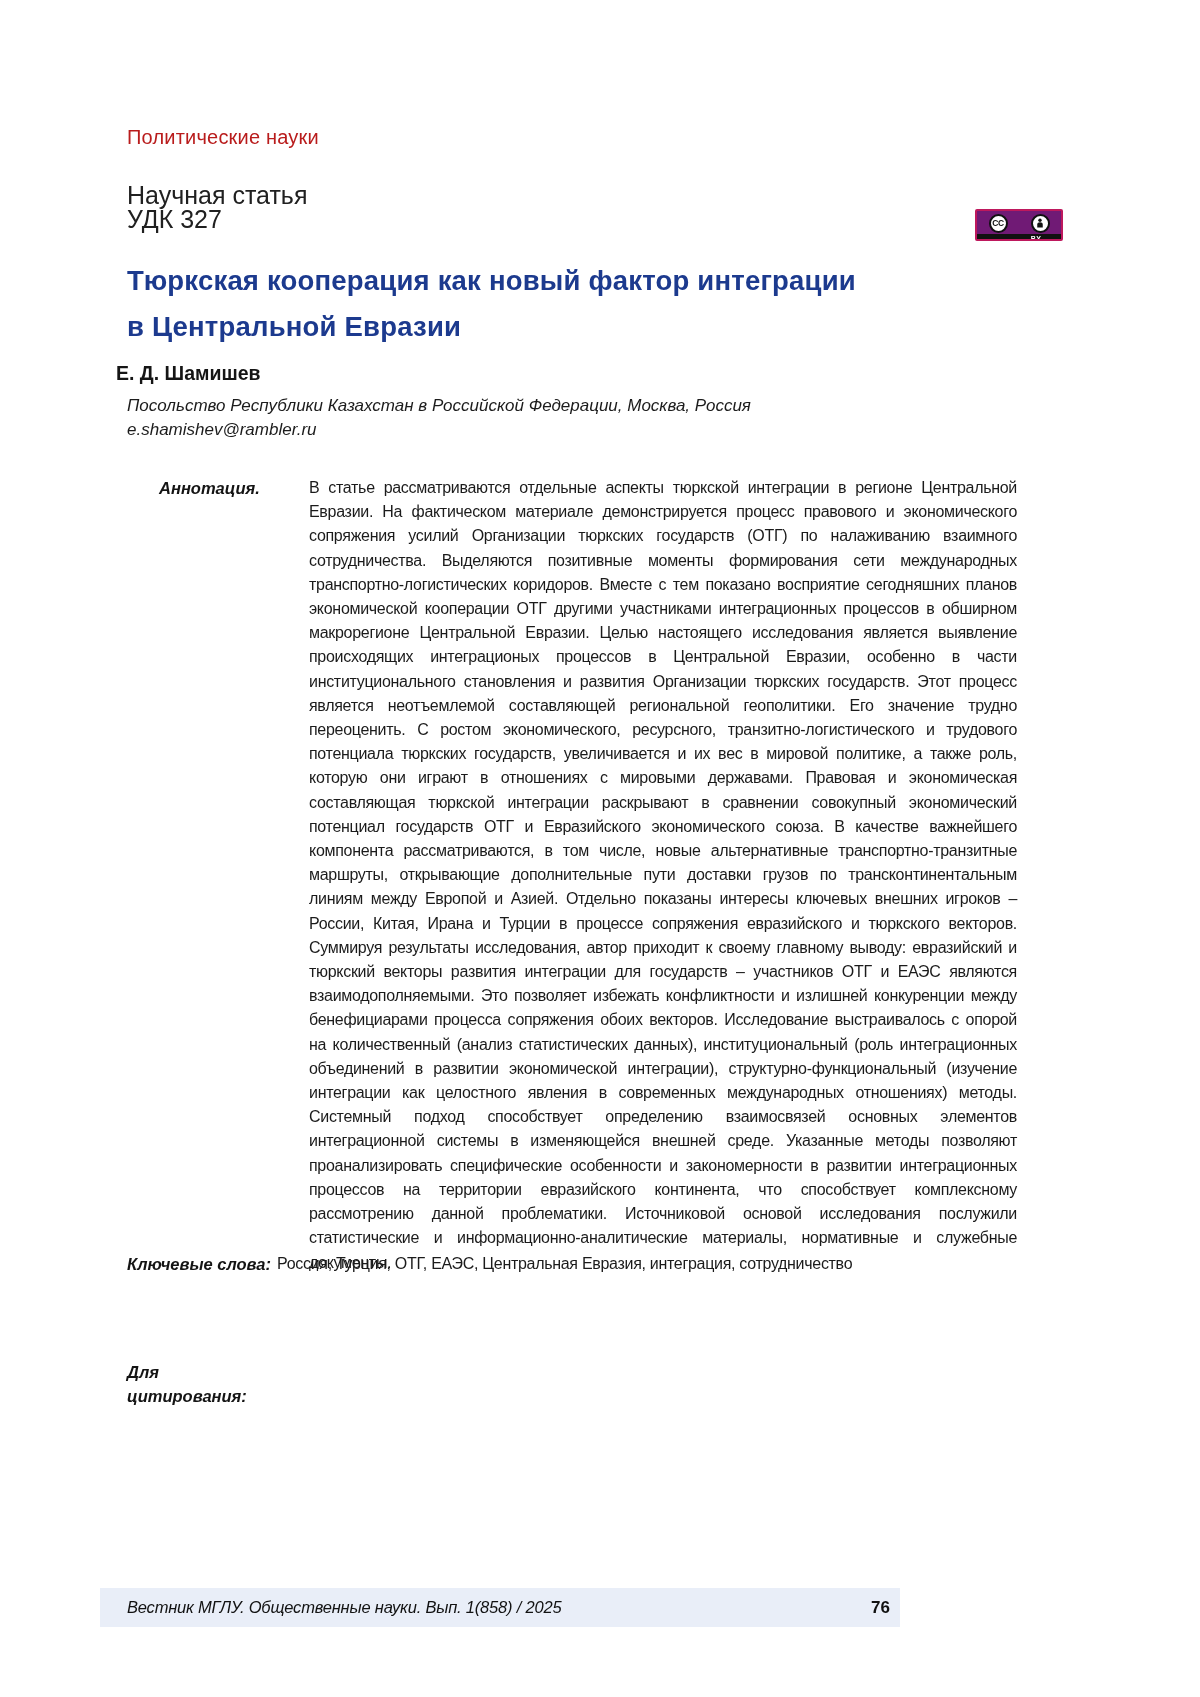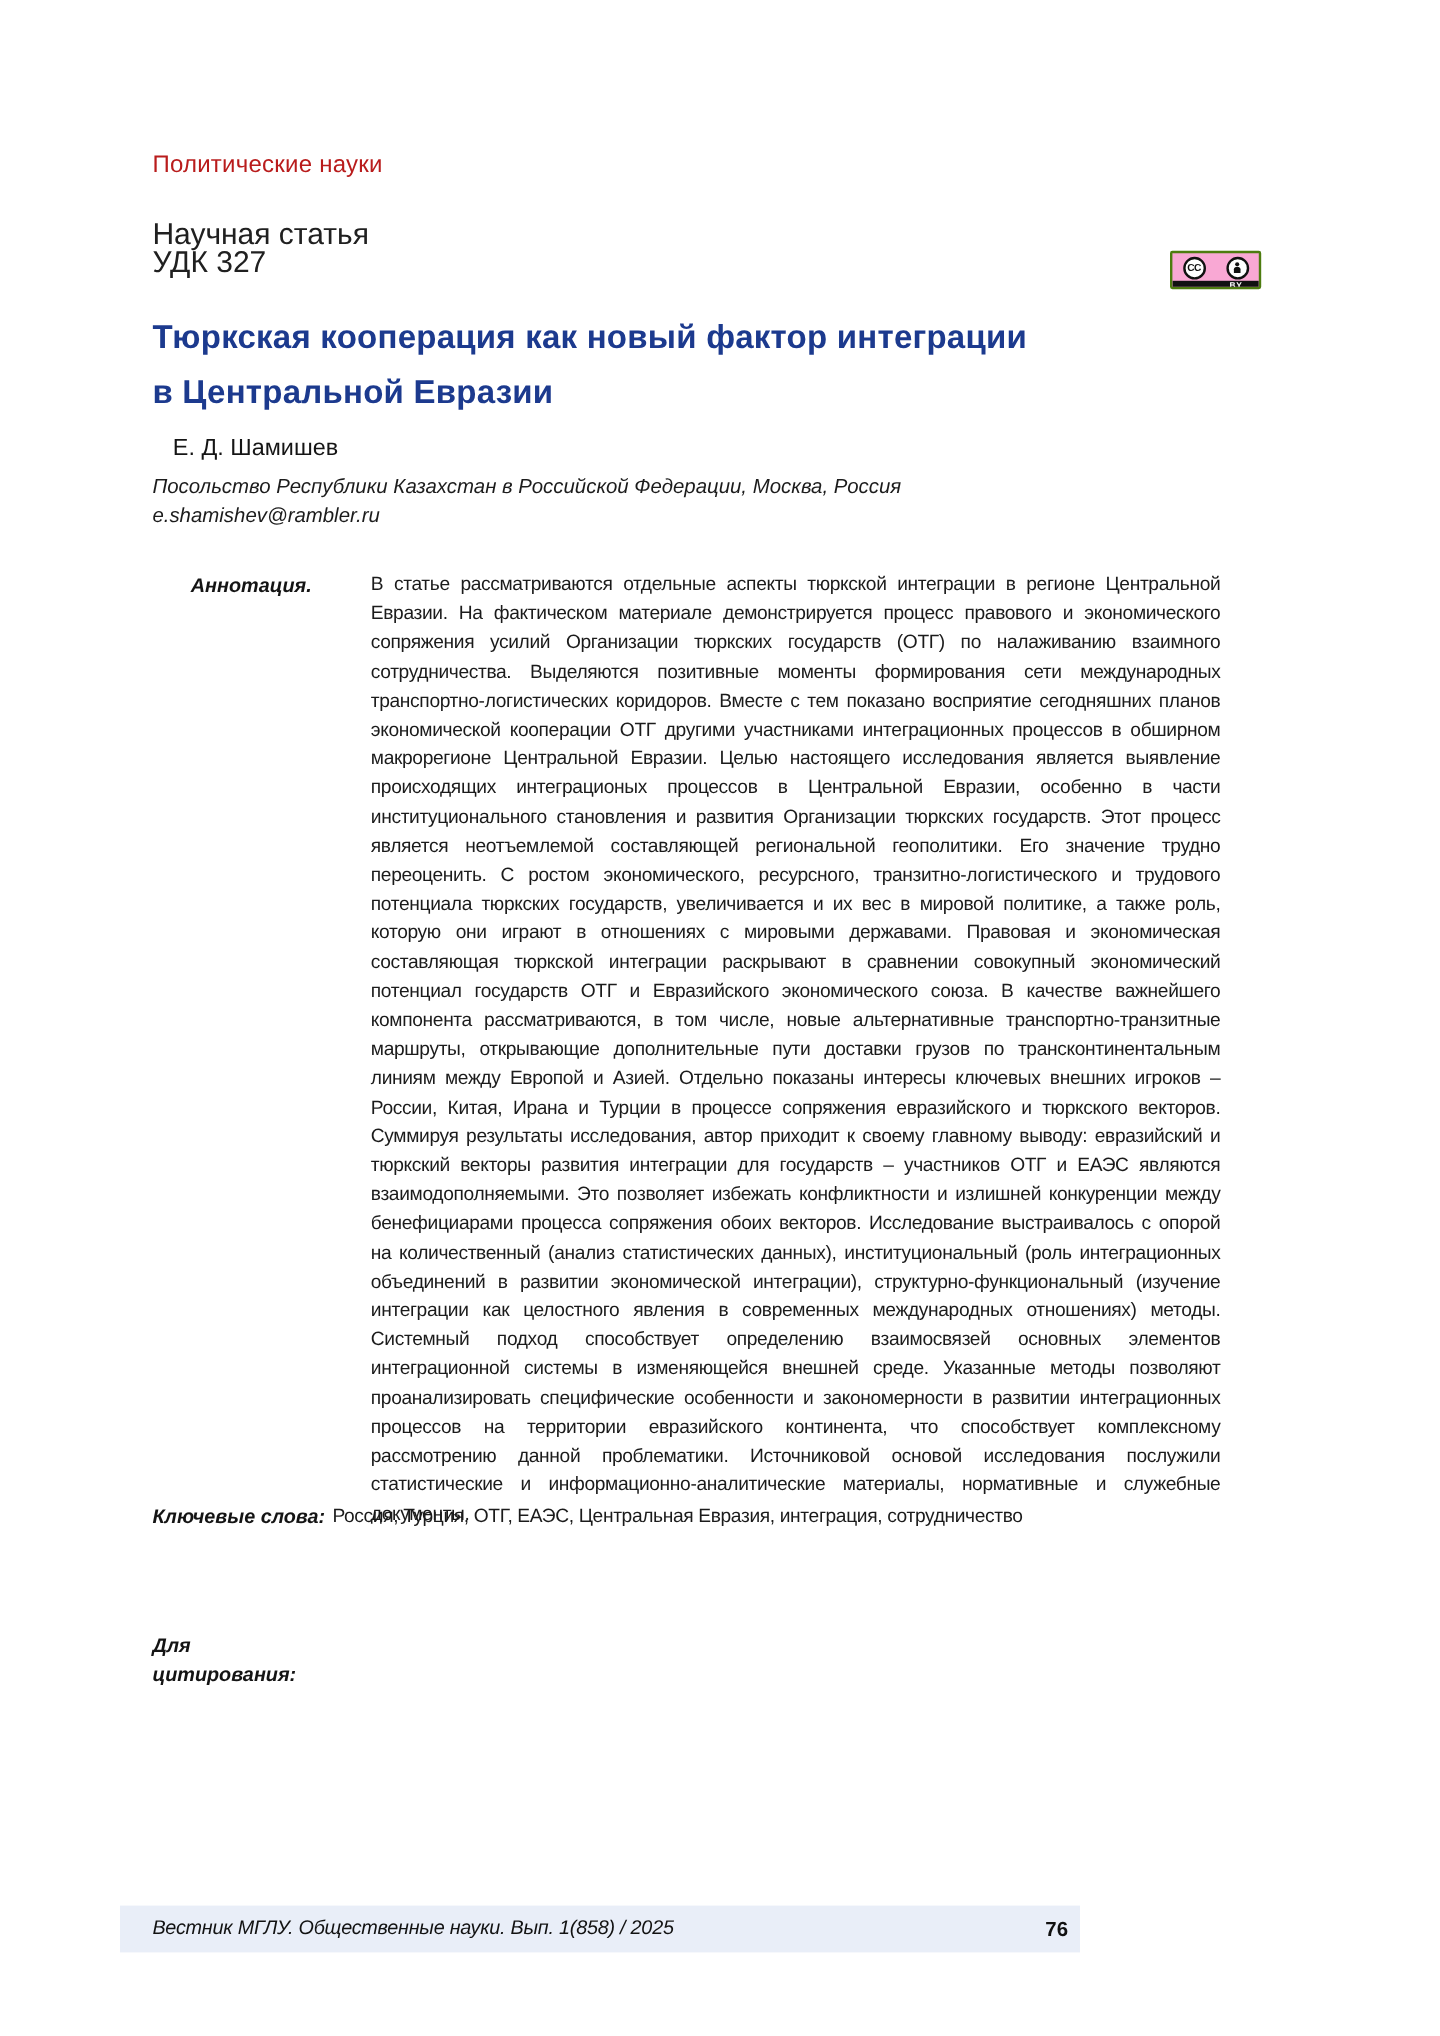"CC" .cc-badge { background: #f9a8d4 -> #701a75; border: 2px solid #4d7c0f -> 2px solid #be185d; width: 76px -> 88px }
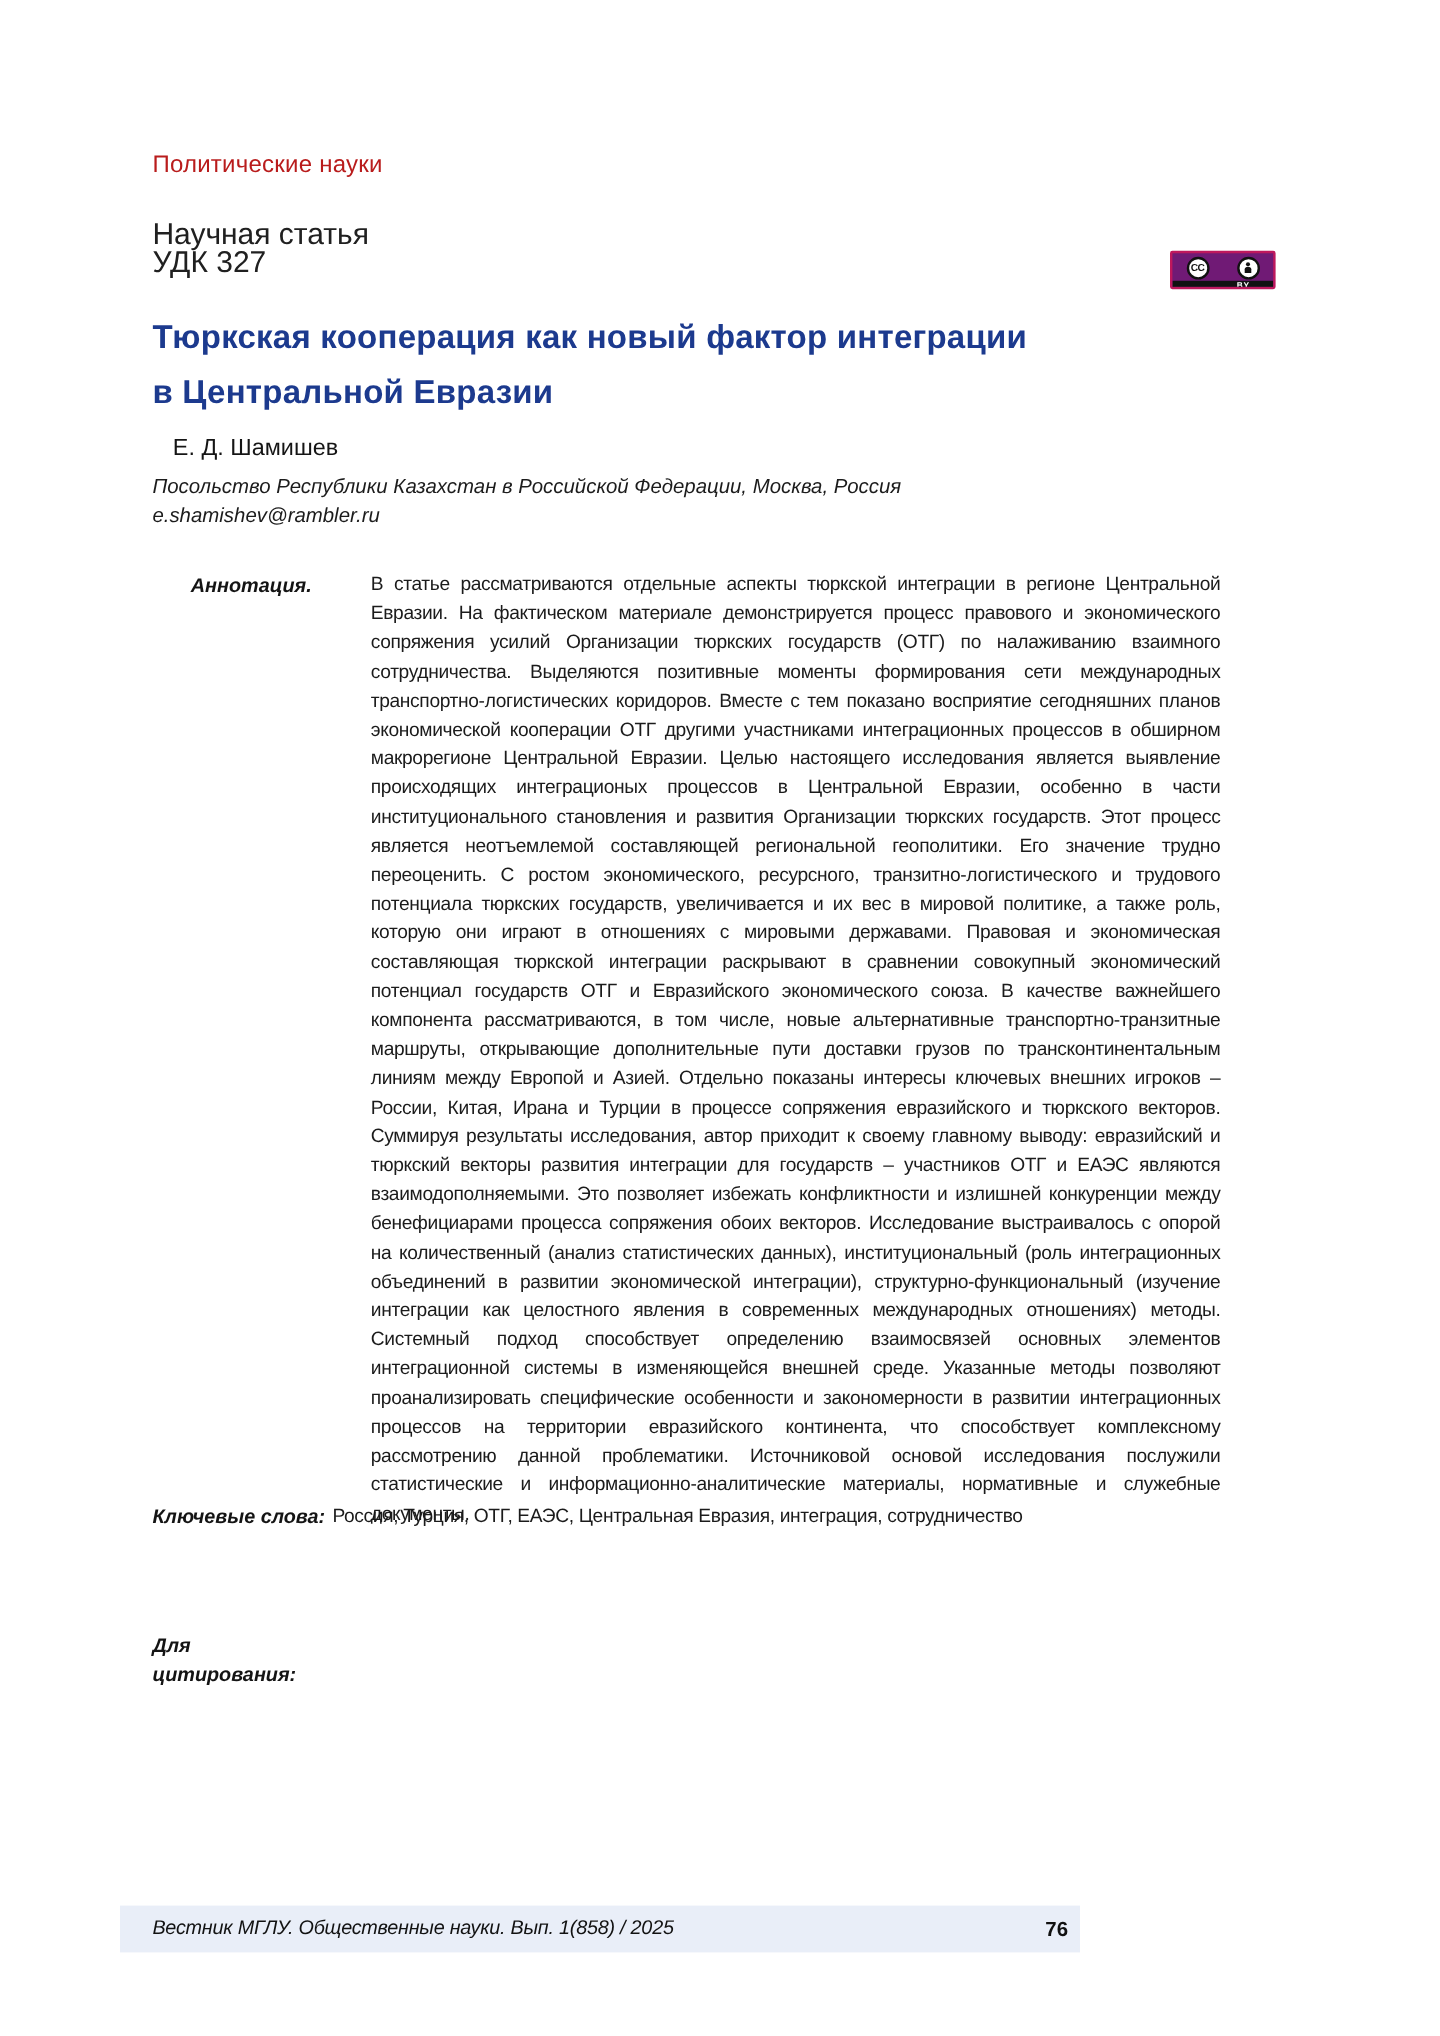"Е. Д. Шамишев" .author { font-weight: normal -> bold; left: 144px -> 116px }
